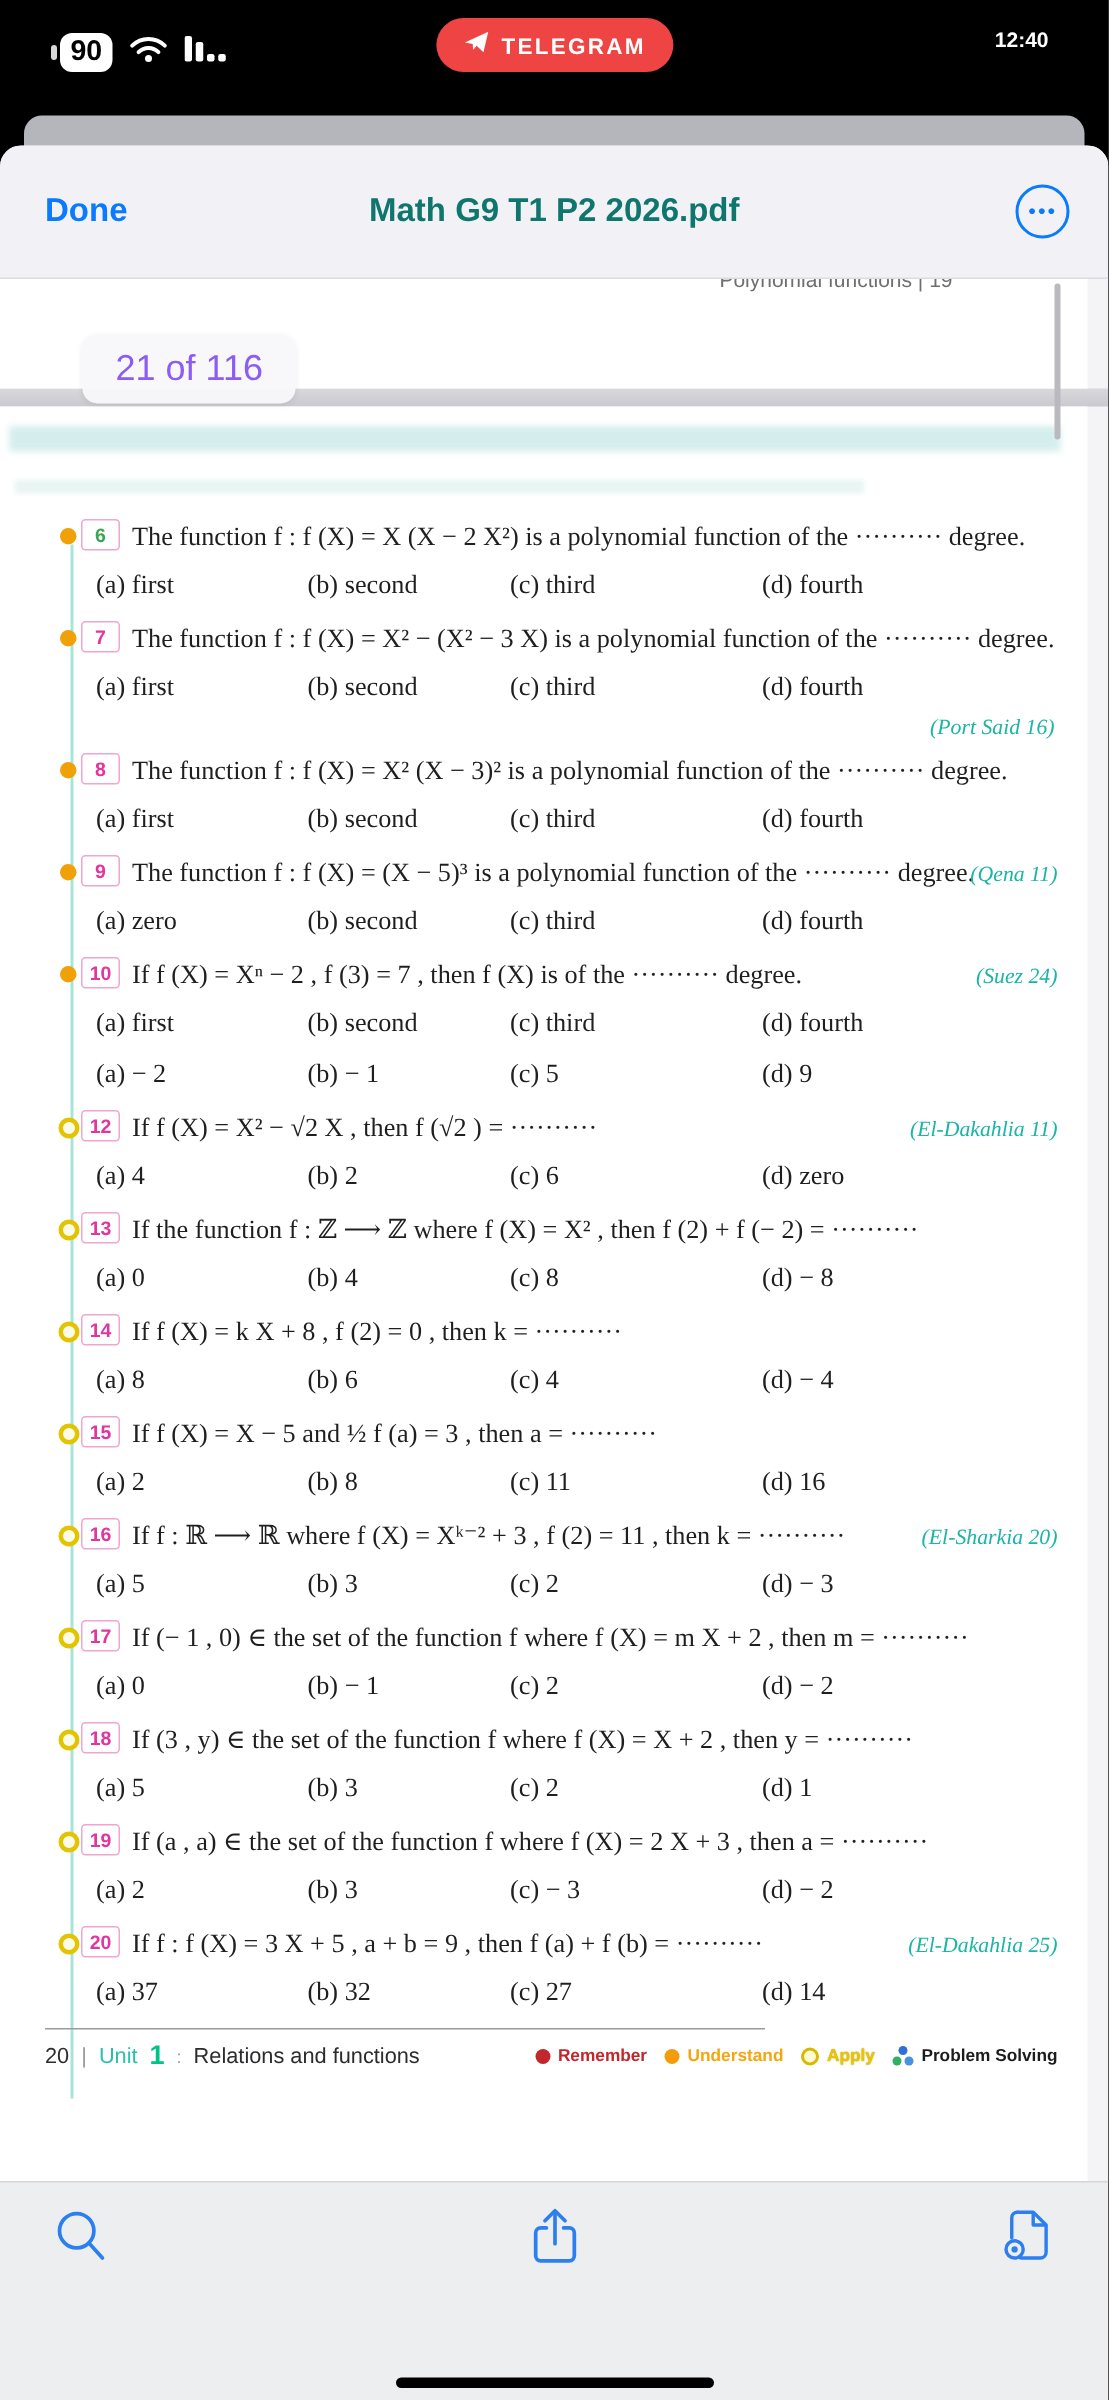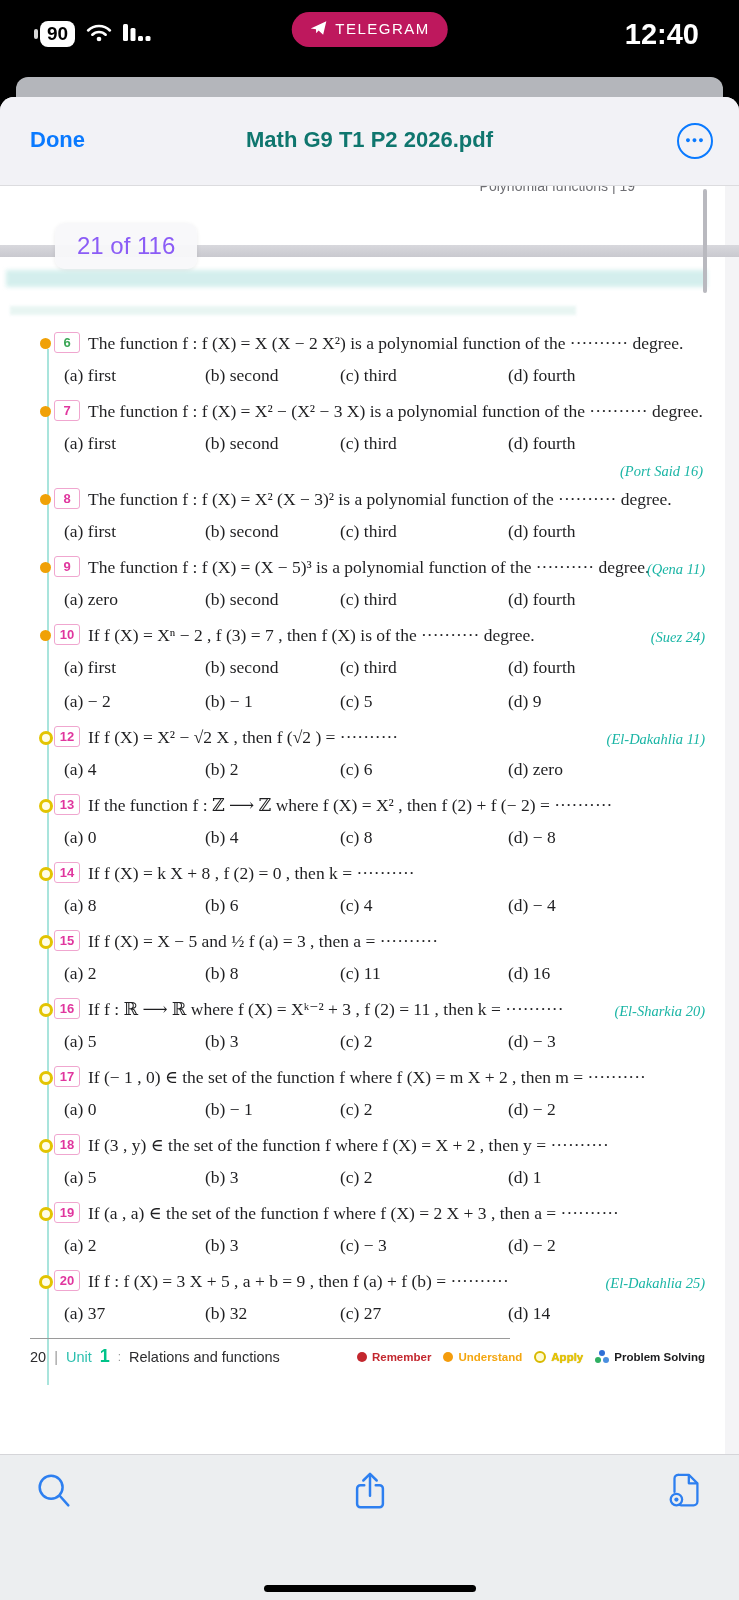"TELEGRAM" .tg-pill { align-items: flex-start -> flex-end; background: #be185d -> #ef4444; font-weight: 400 -> 700 }
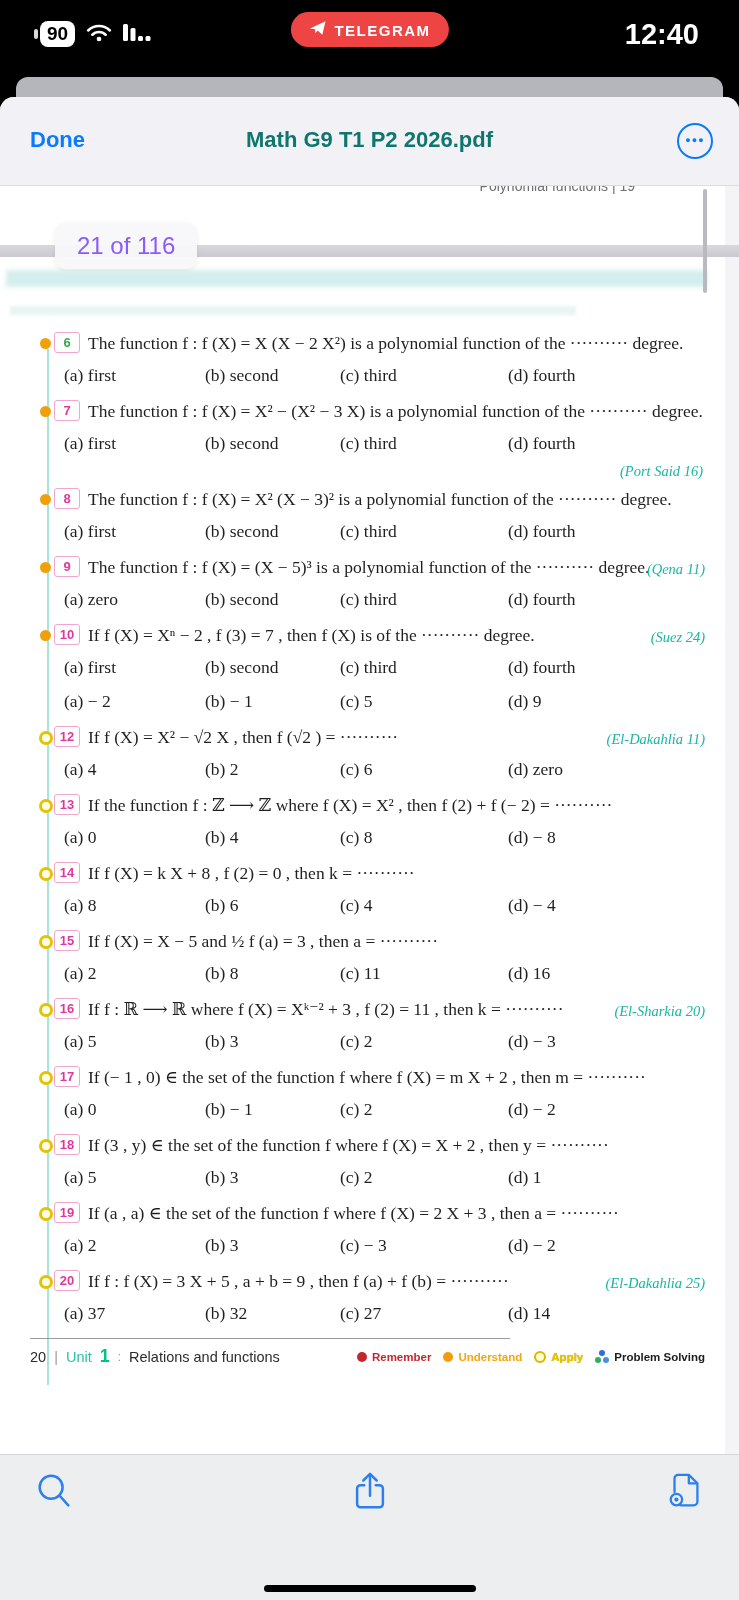"12:40" .sb-right { font-size: 29px -> 14px }
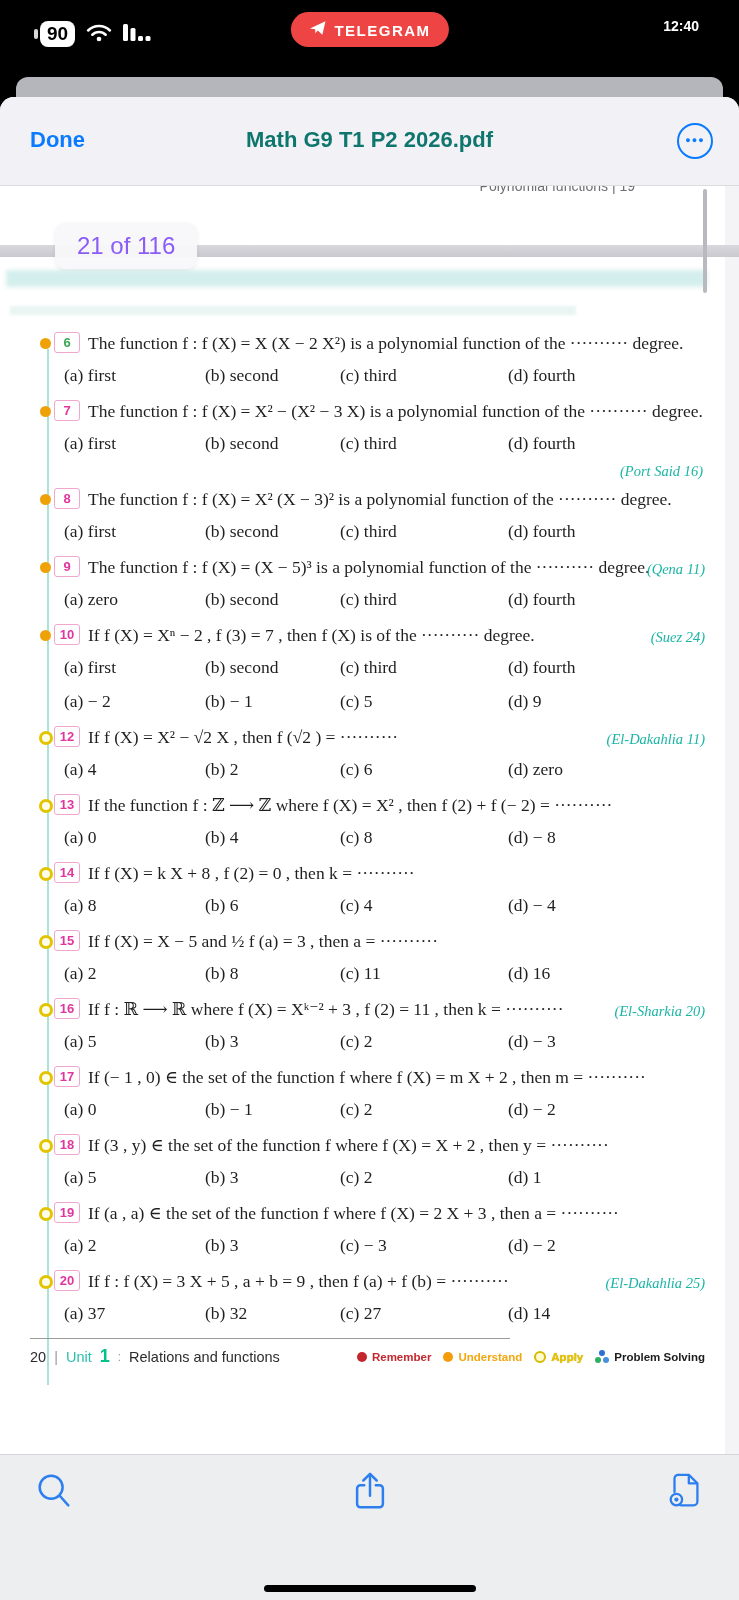"Polynomial functions | 19" .prev-page { height: 60px -> 74px }
